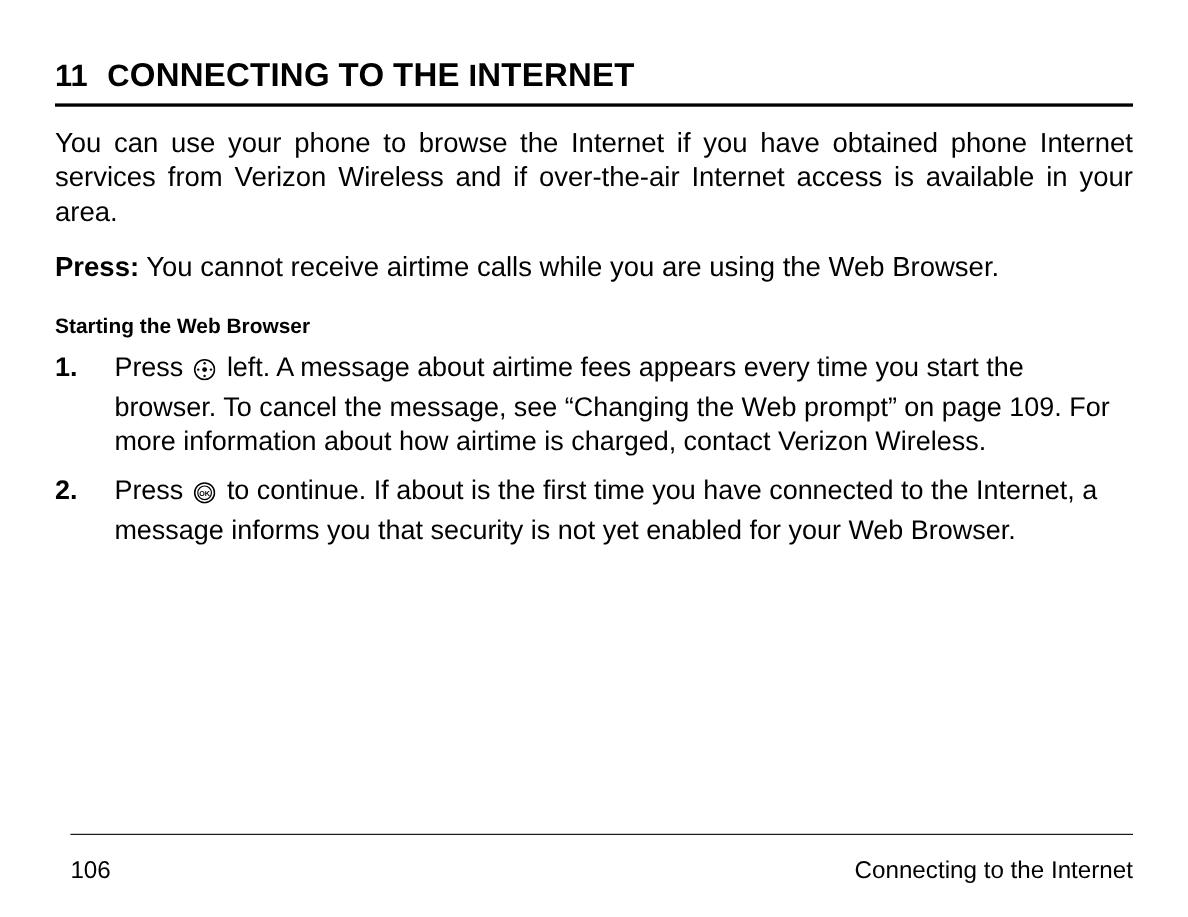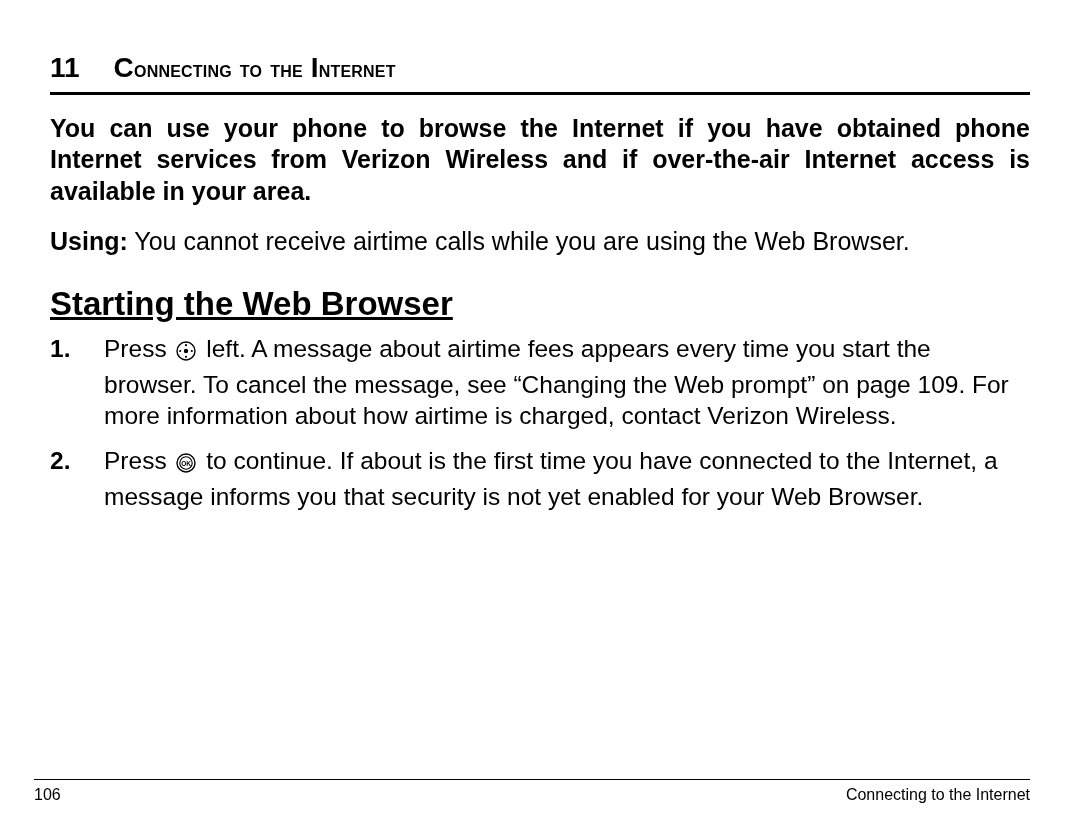"11" .chapter-line { gap: 34px -> 18px }
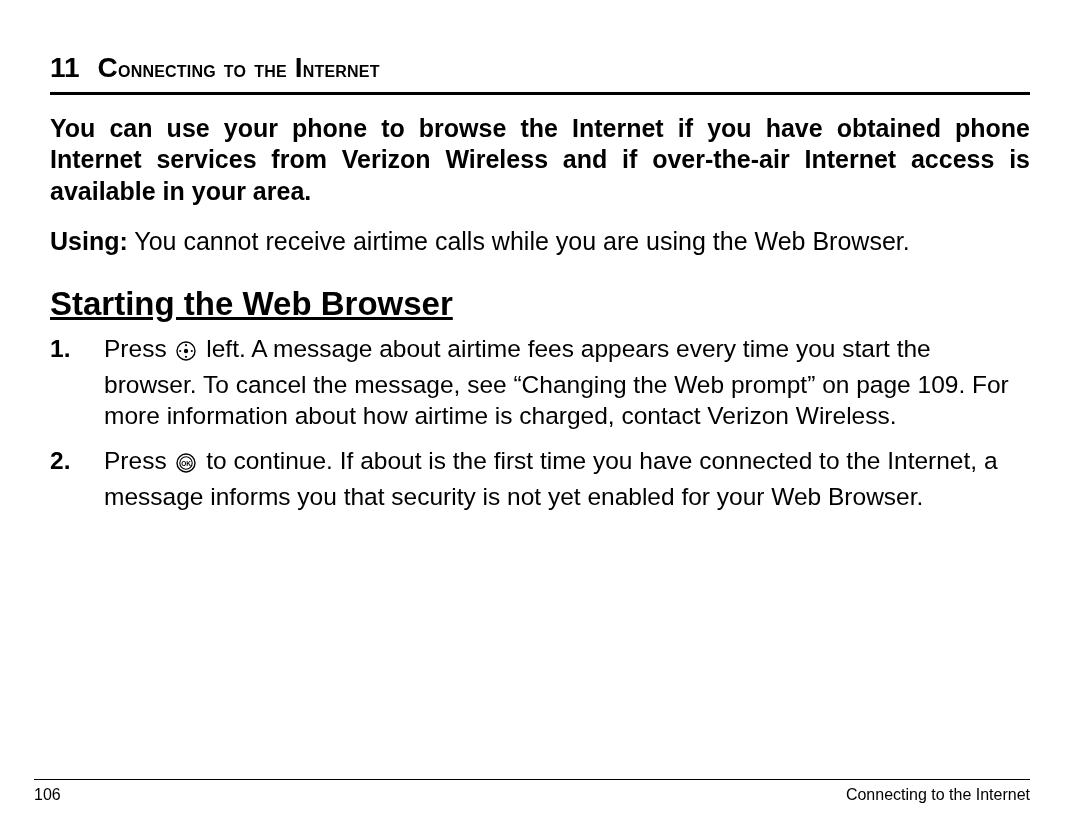"ONNECTING" .chapter-title .low { font-size: 16px -> 30px }
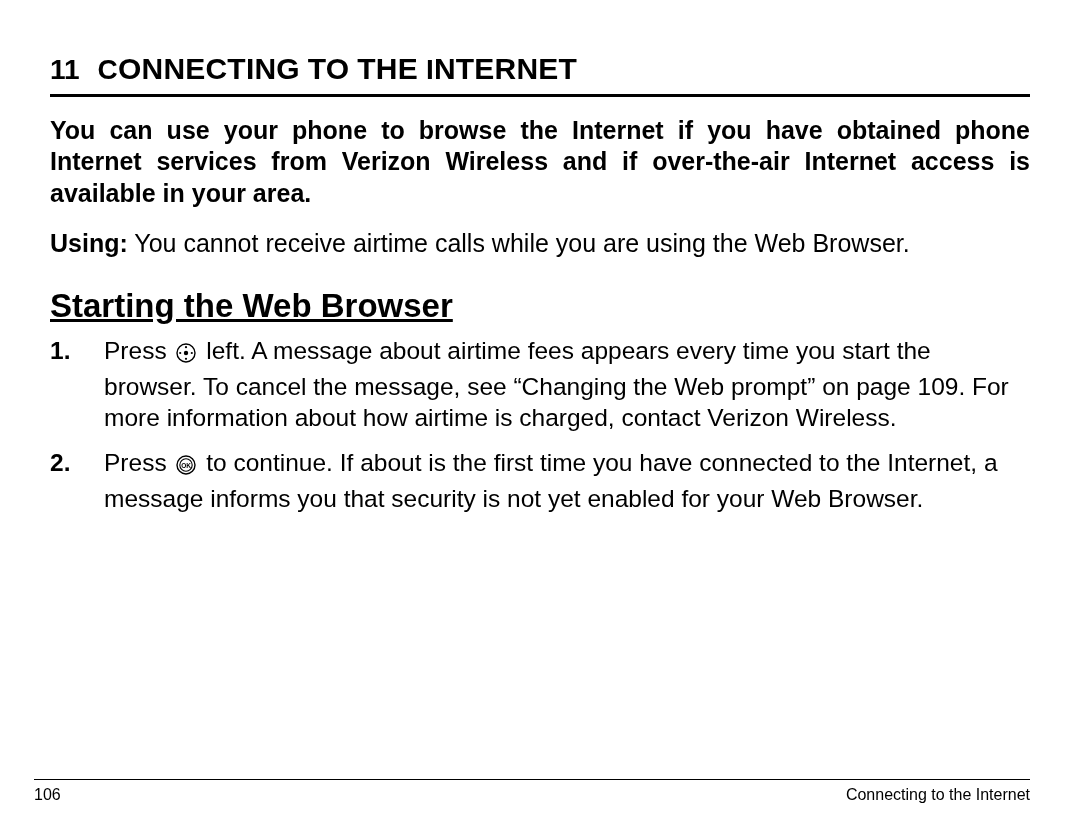"You can use your phone" .para { font-weight: bold -> none }
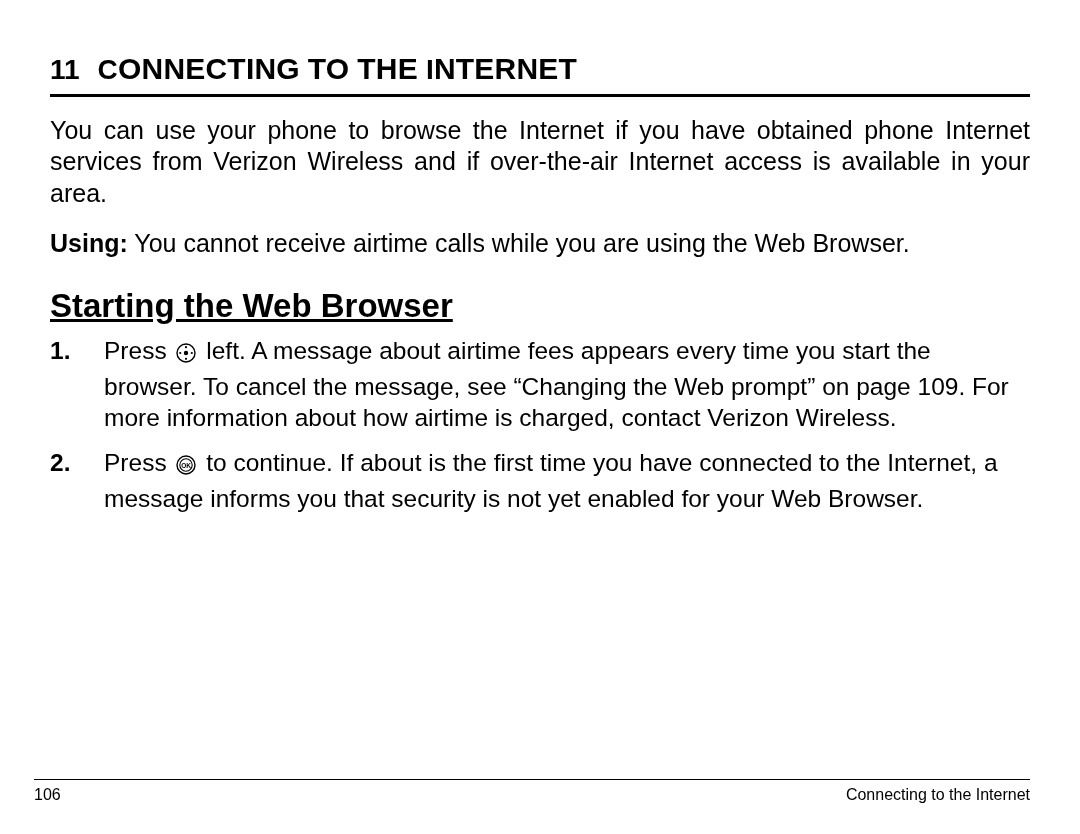"Using:" span.label { text: Using -> Press }
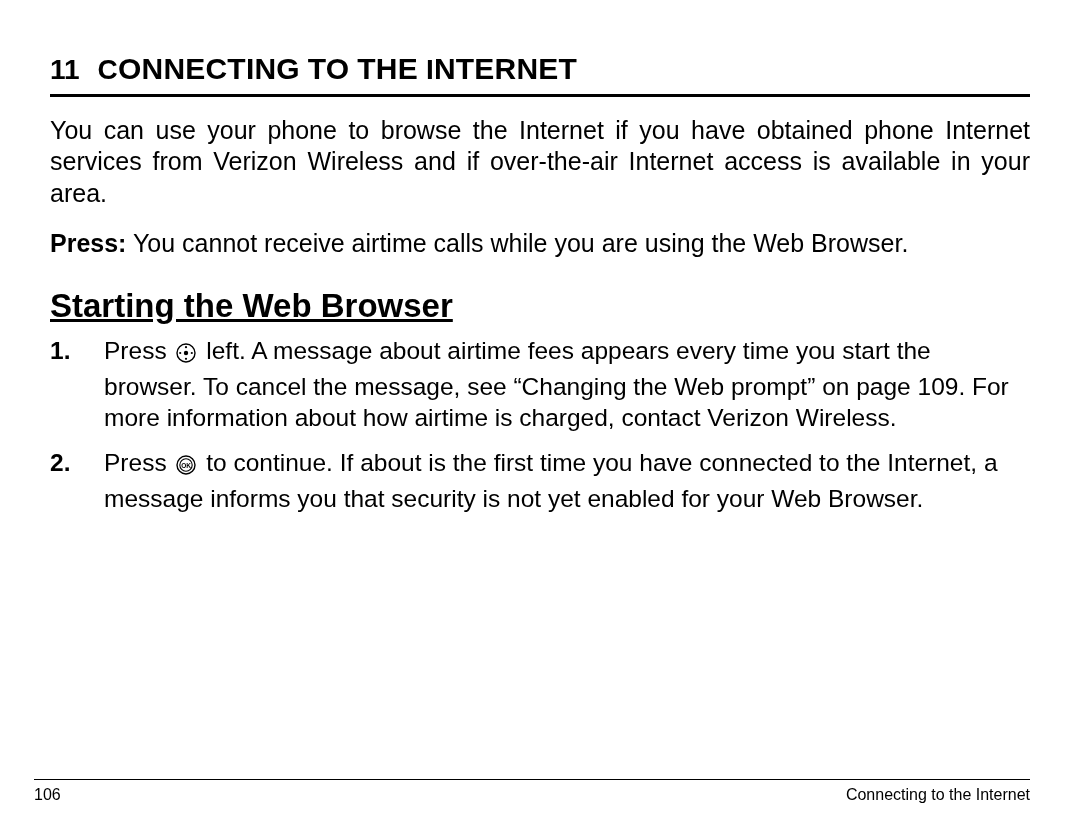"Starting the Web Browser" .h2 { font-size: 33px -> 19px; text-decoration: underline -> none }
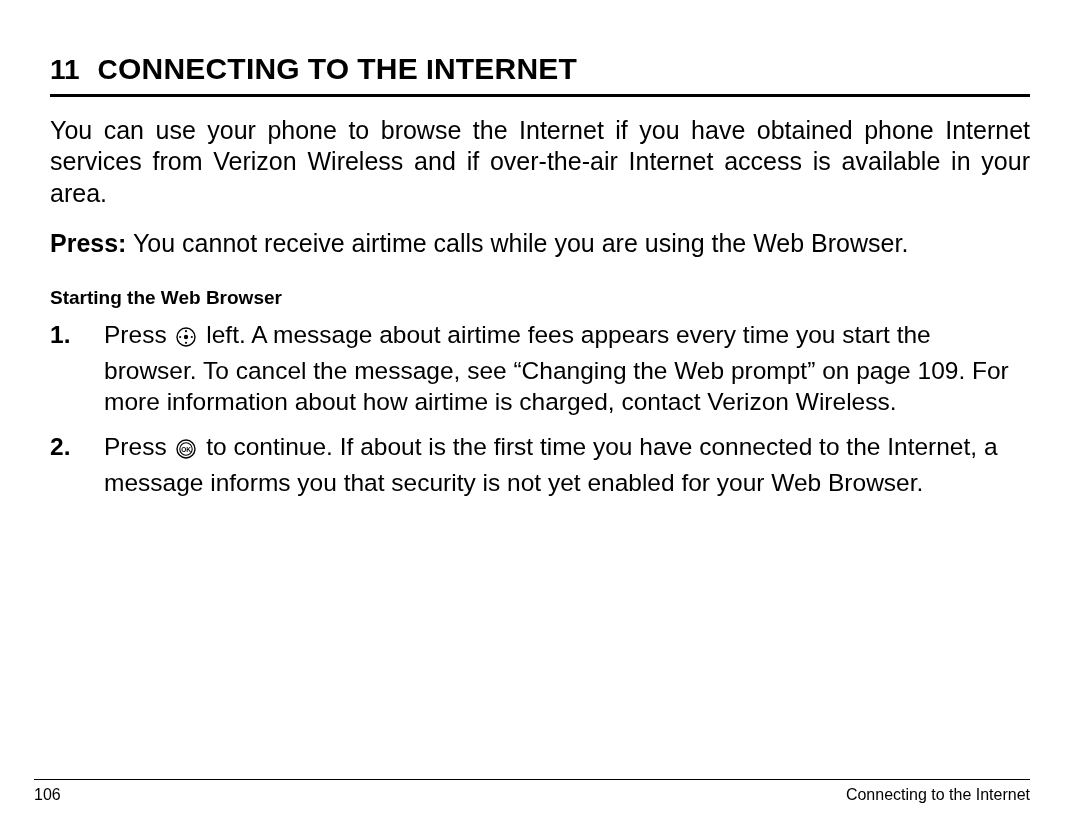"106" .footer { font-size: 16px -> 22px; left: 34px -> 64px; padding-top: 6px -> 19px }
